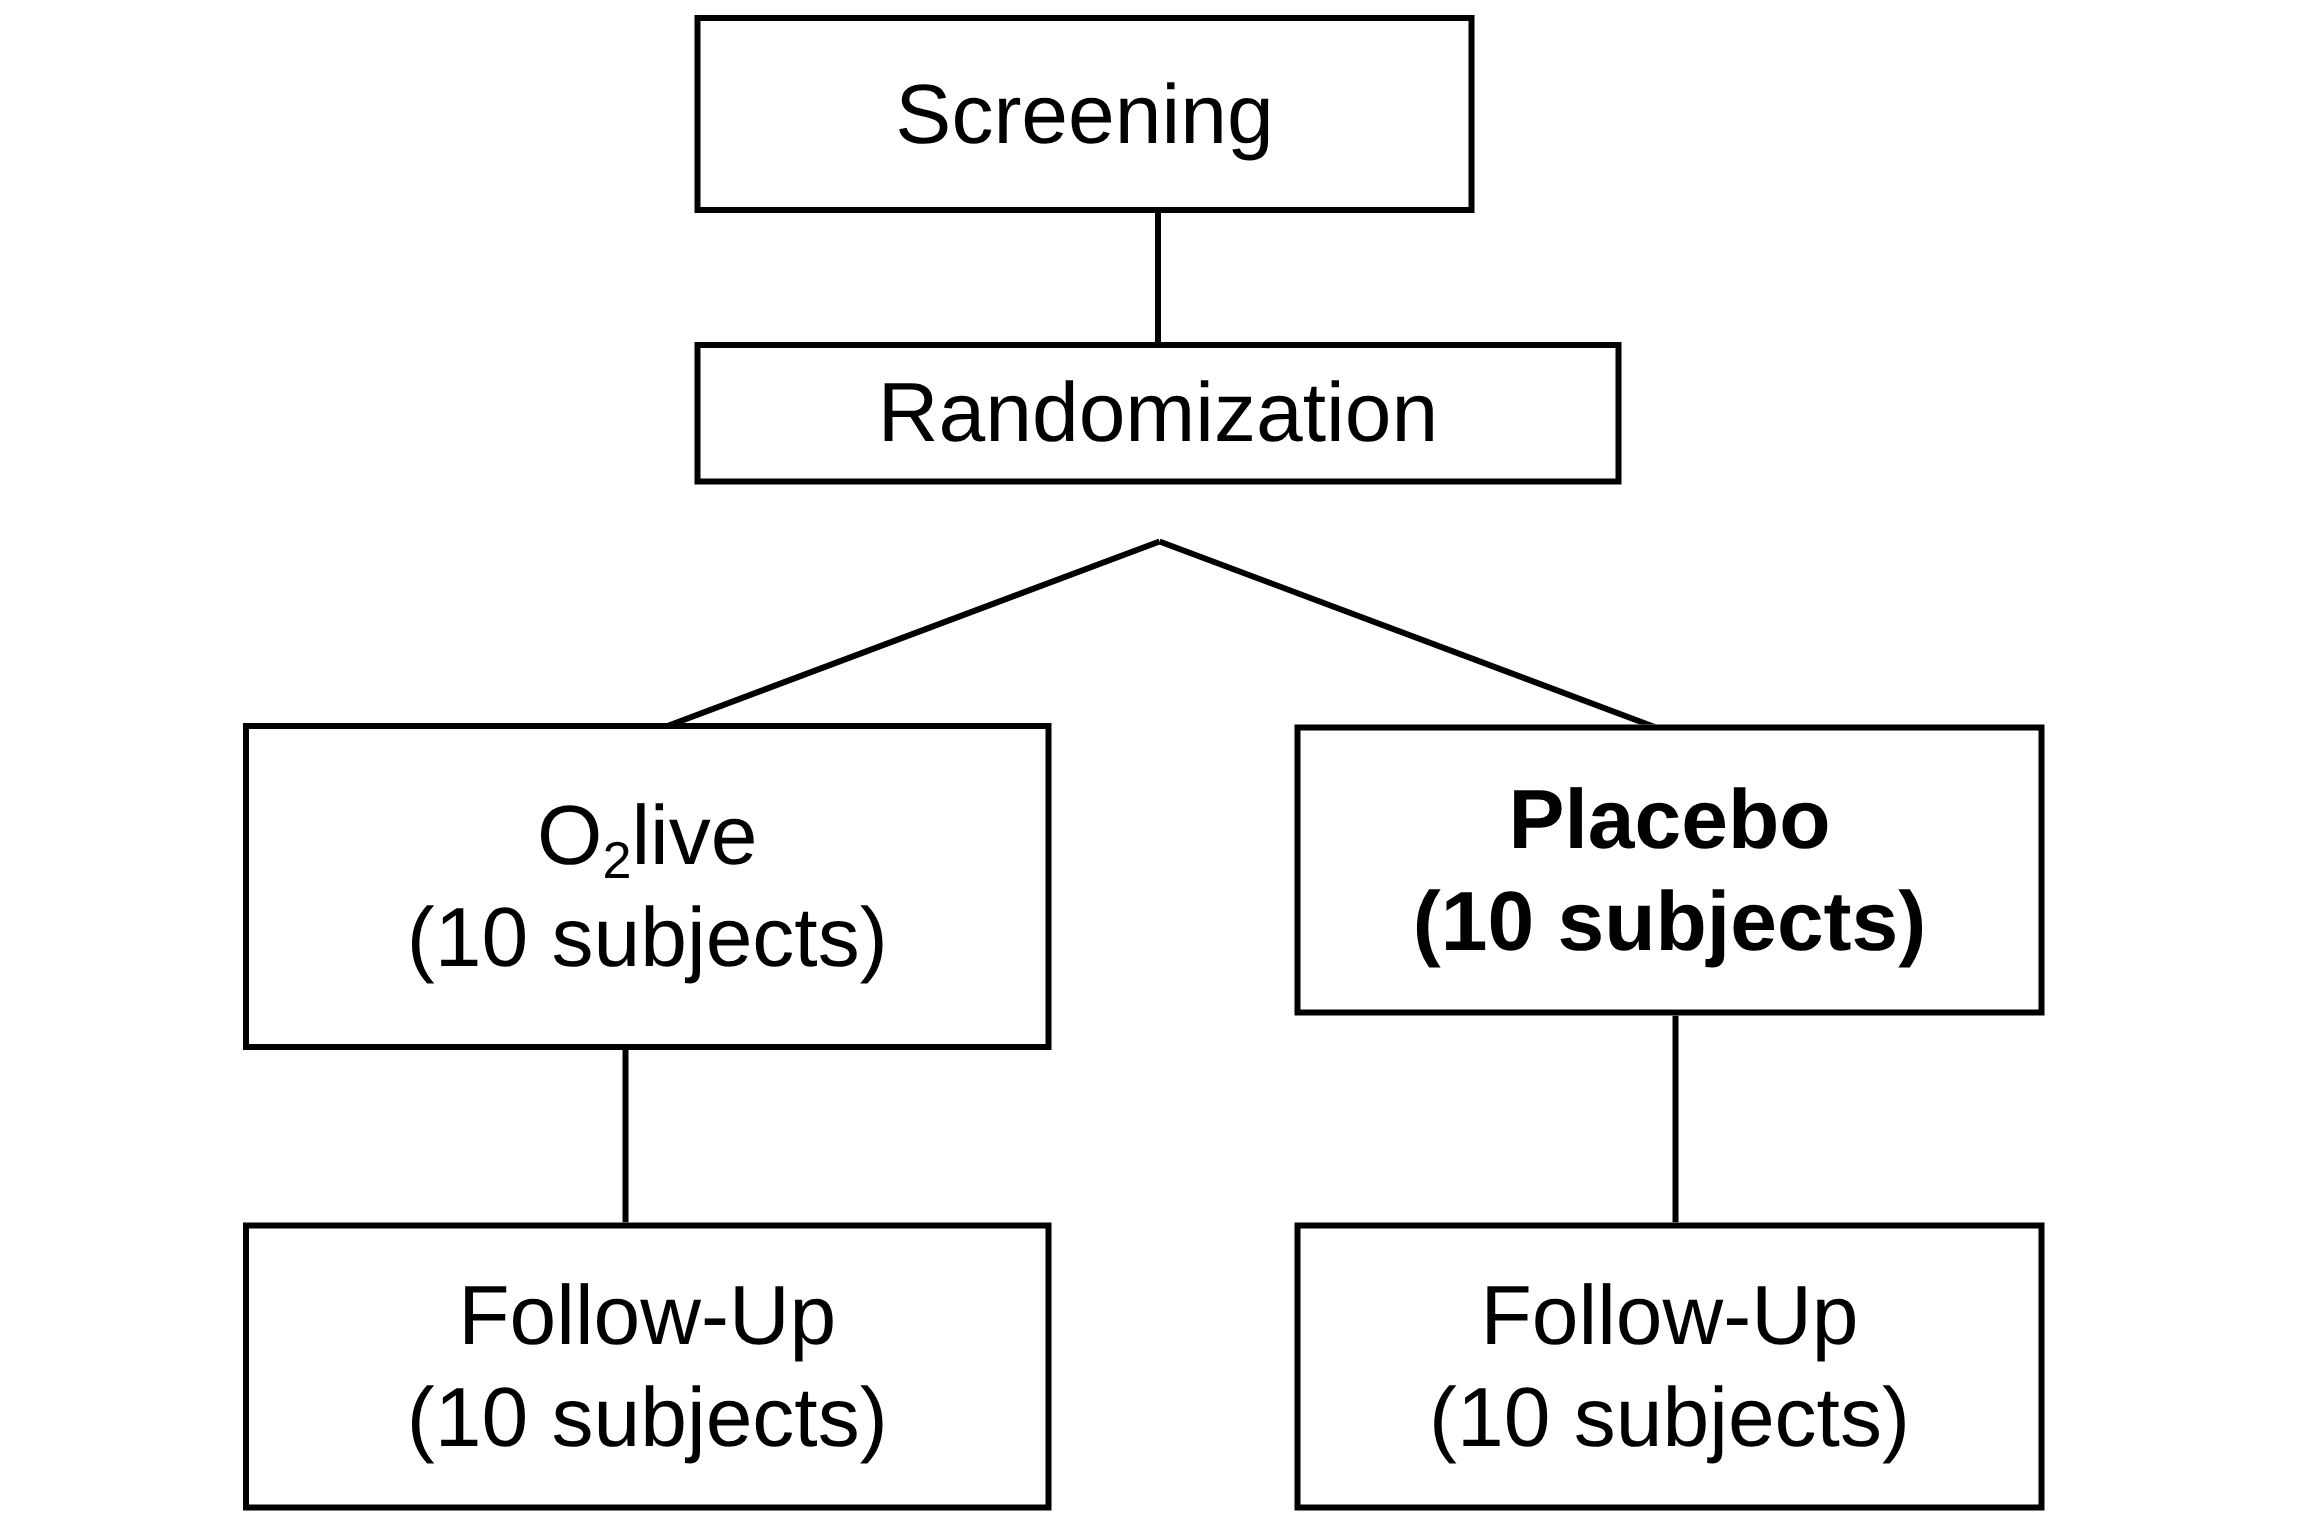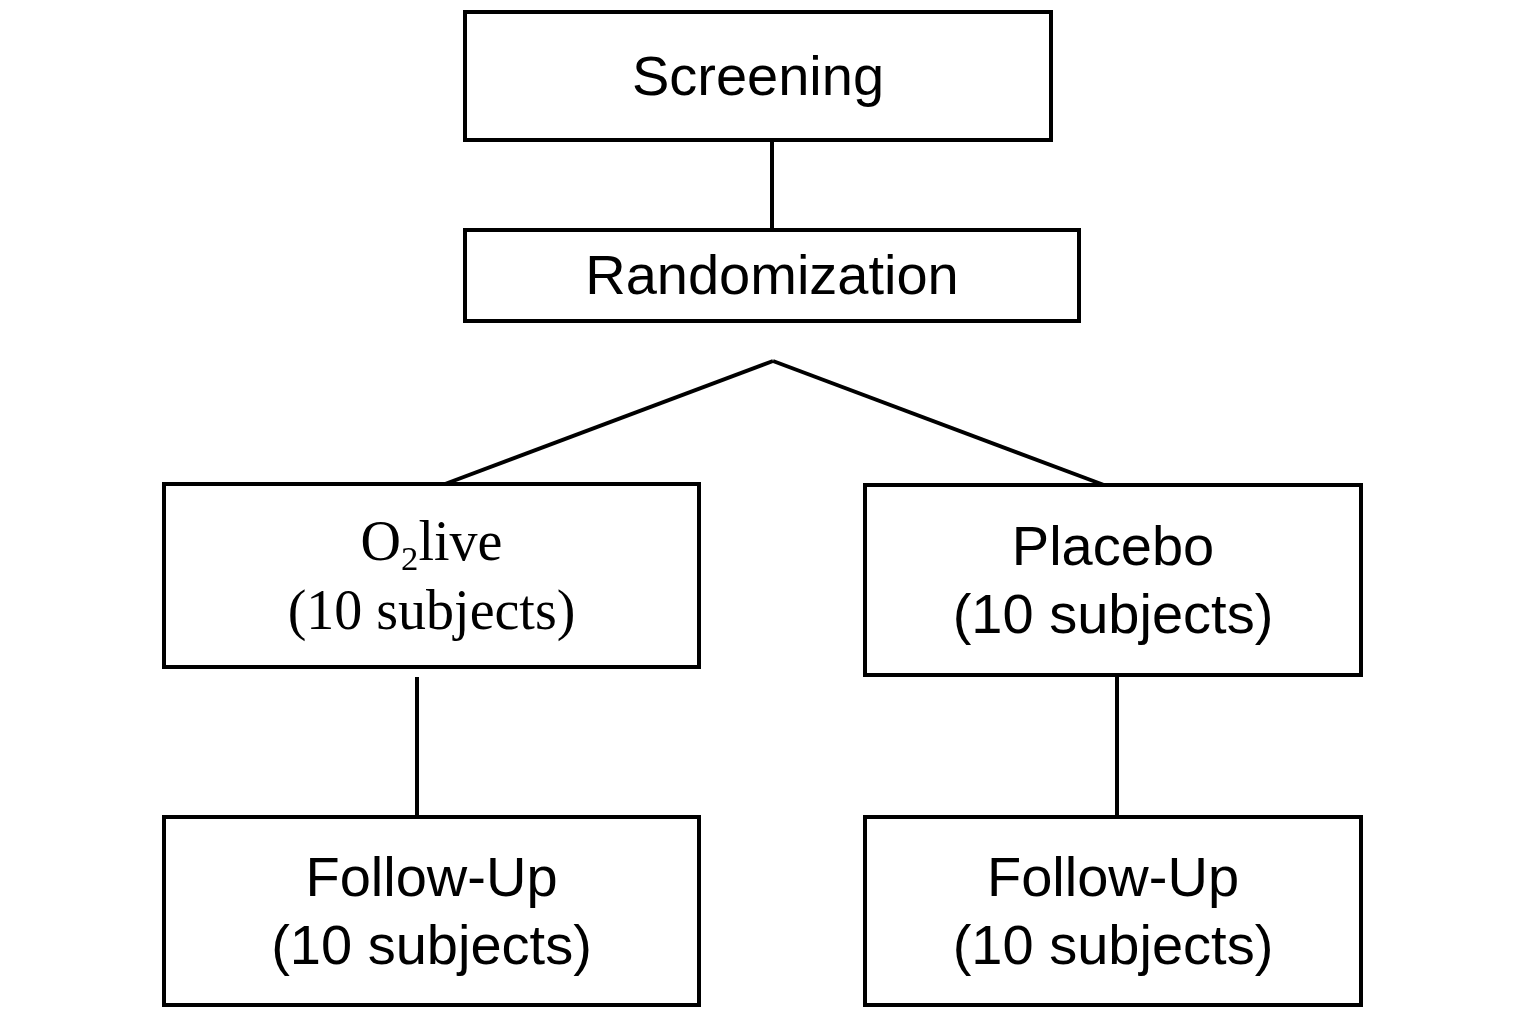"Screening" .node-screening { width: 590px -> 520px }
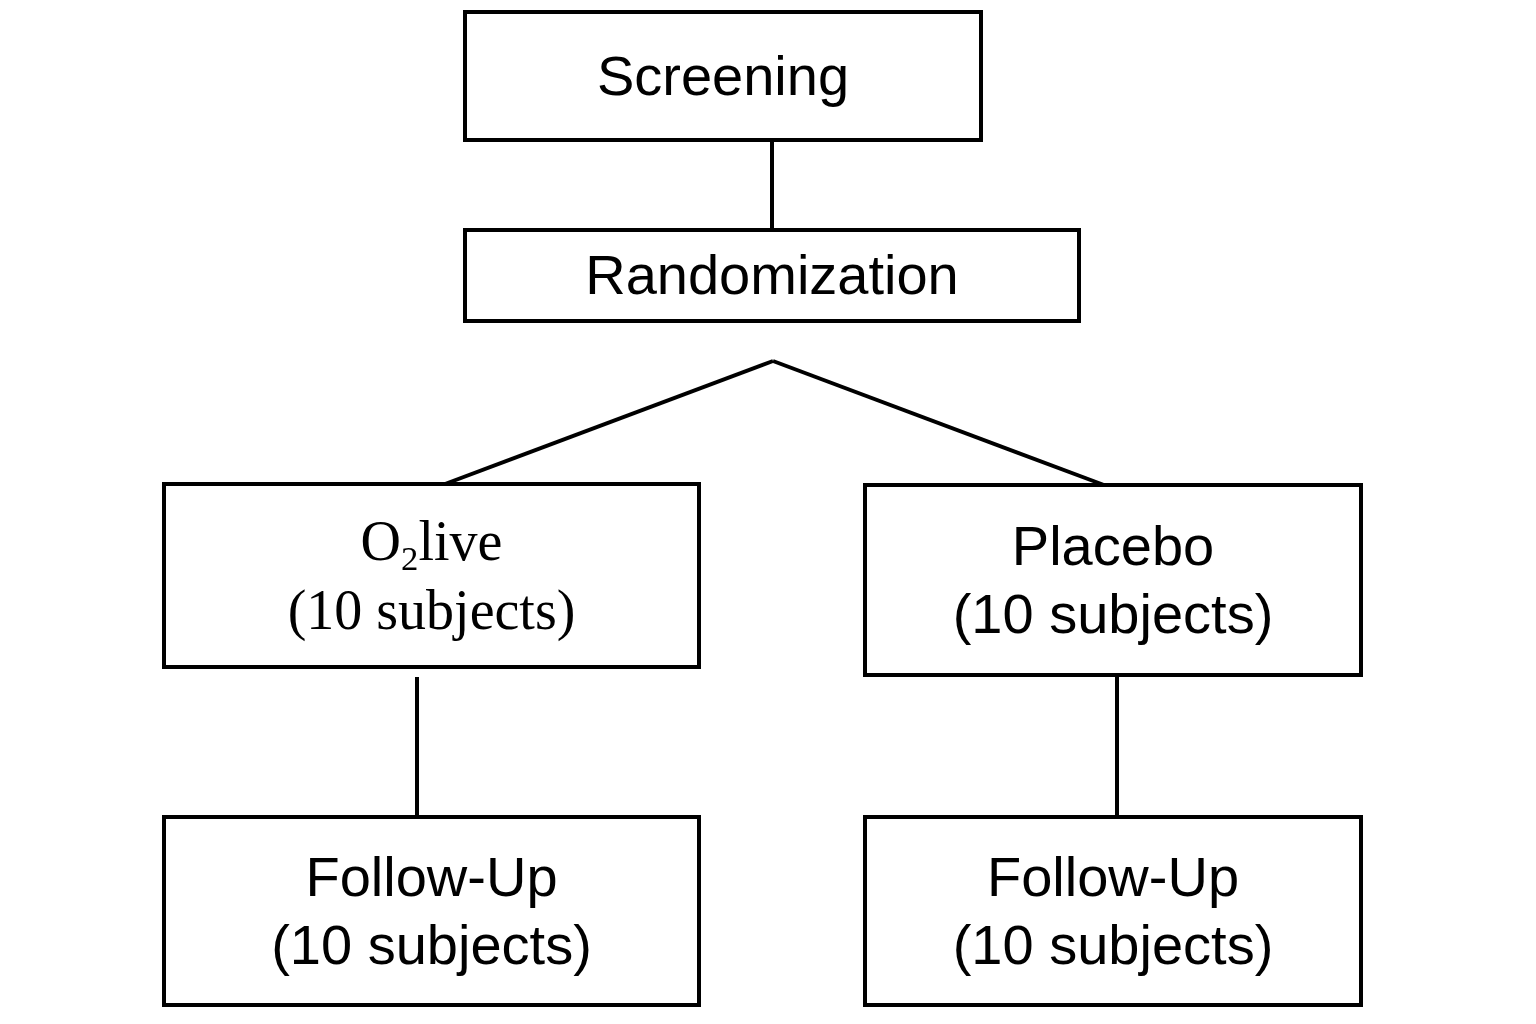"O2live" .node-o2live { font-family: Liberation Serif, serif -> none; height: 187px -> 218px }
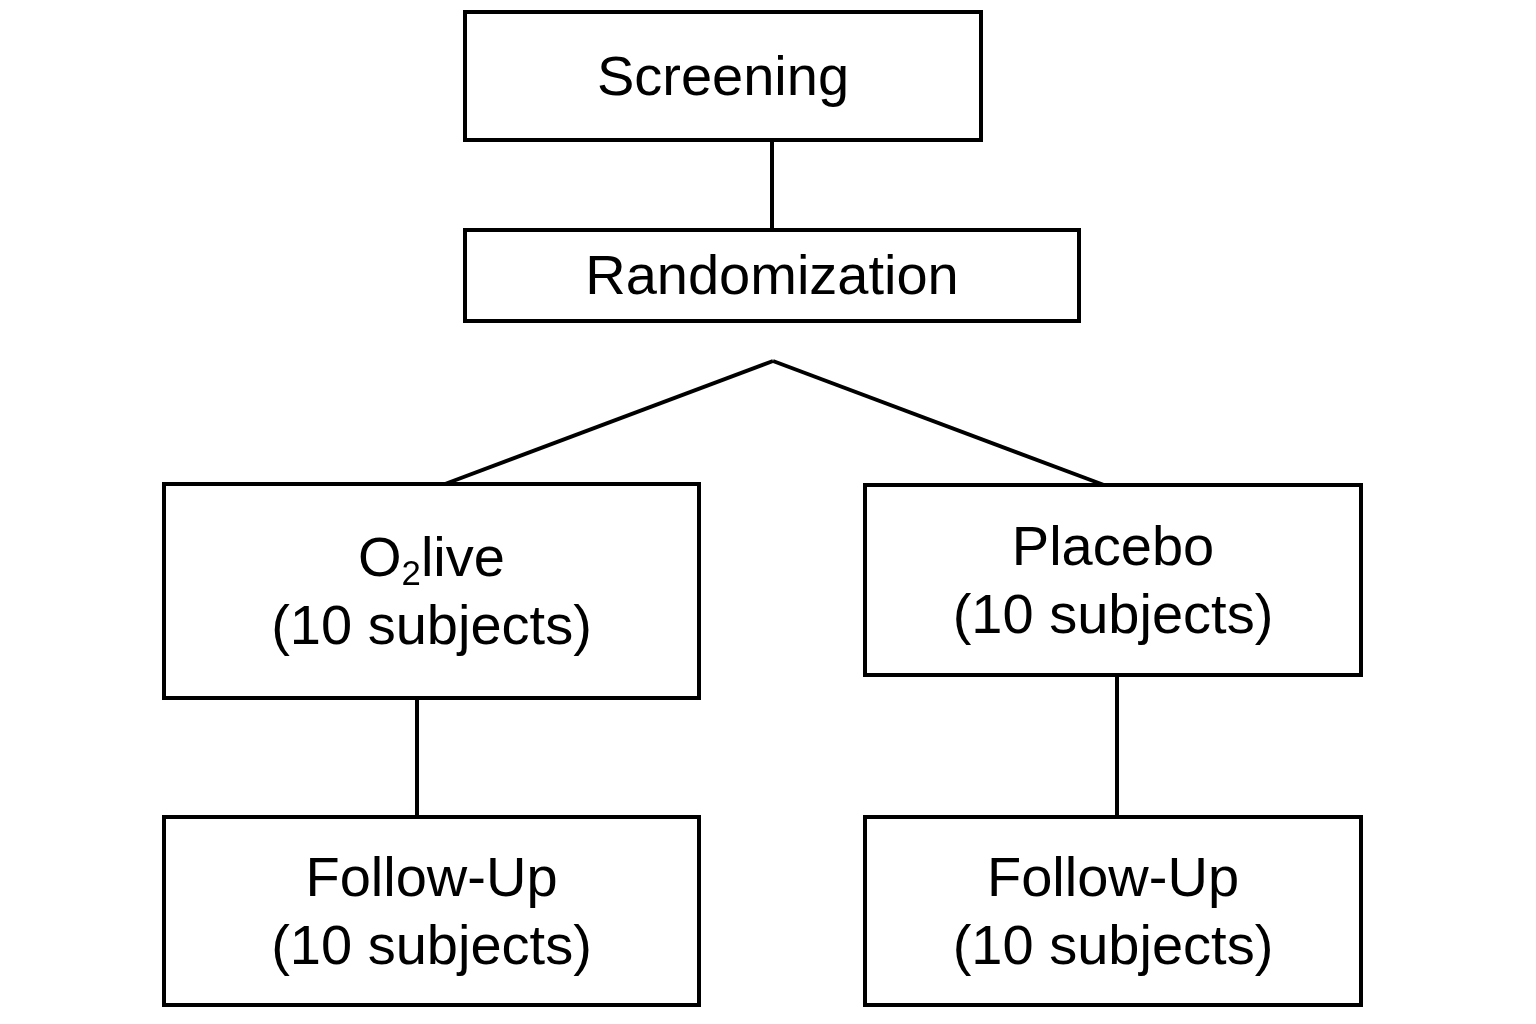"Placebo" .node-placebo { font-weight: none -> bold }
